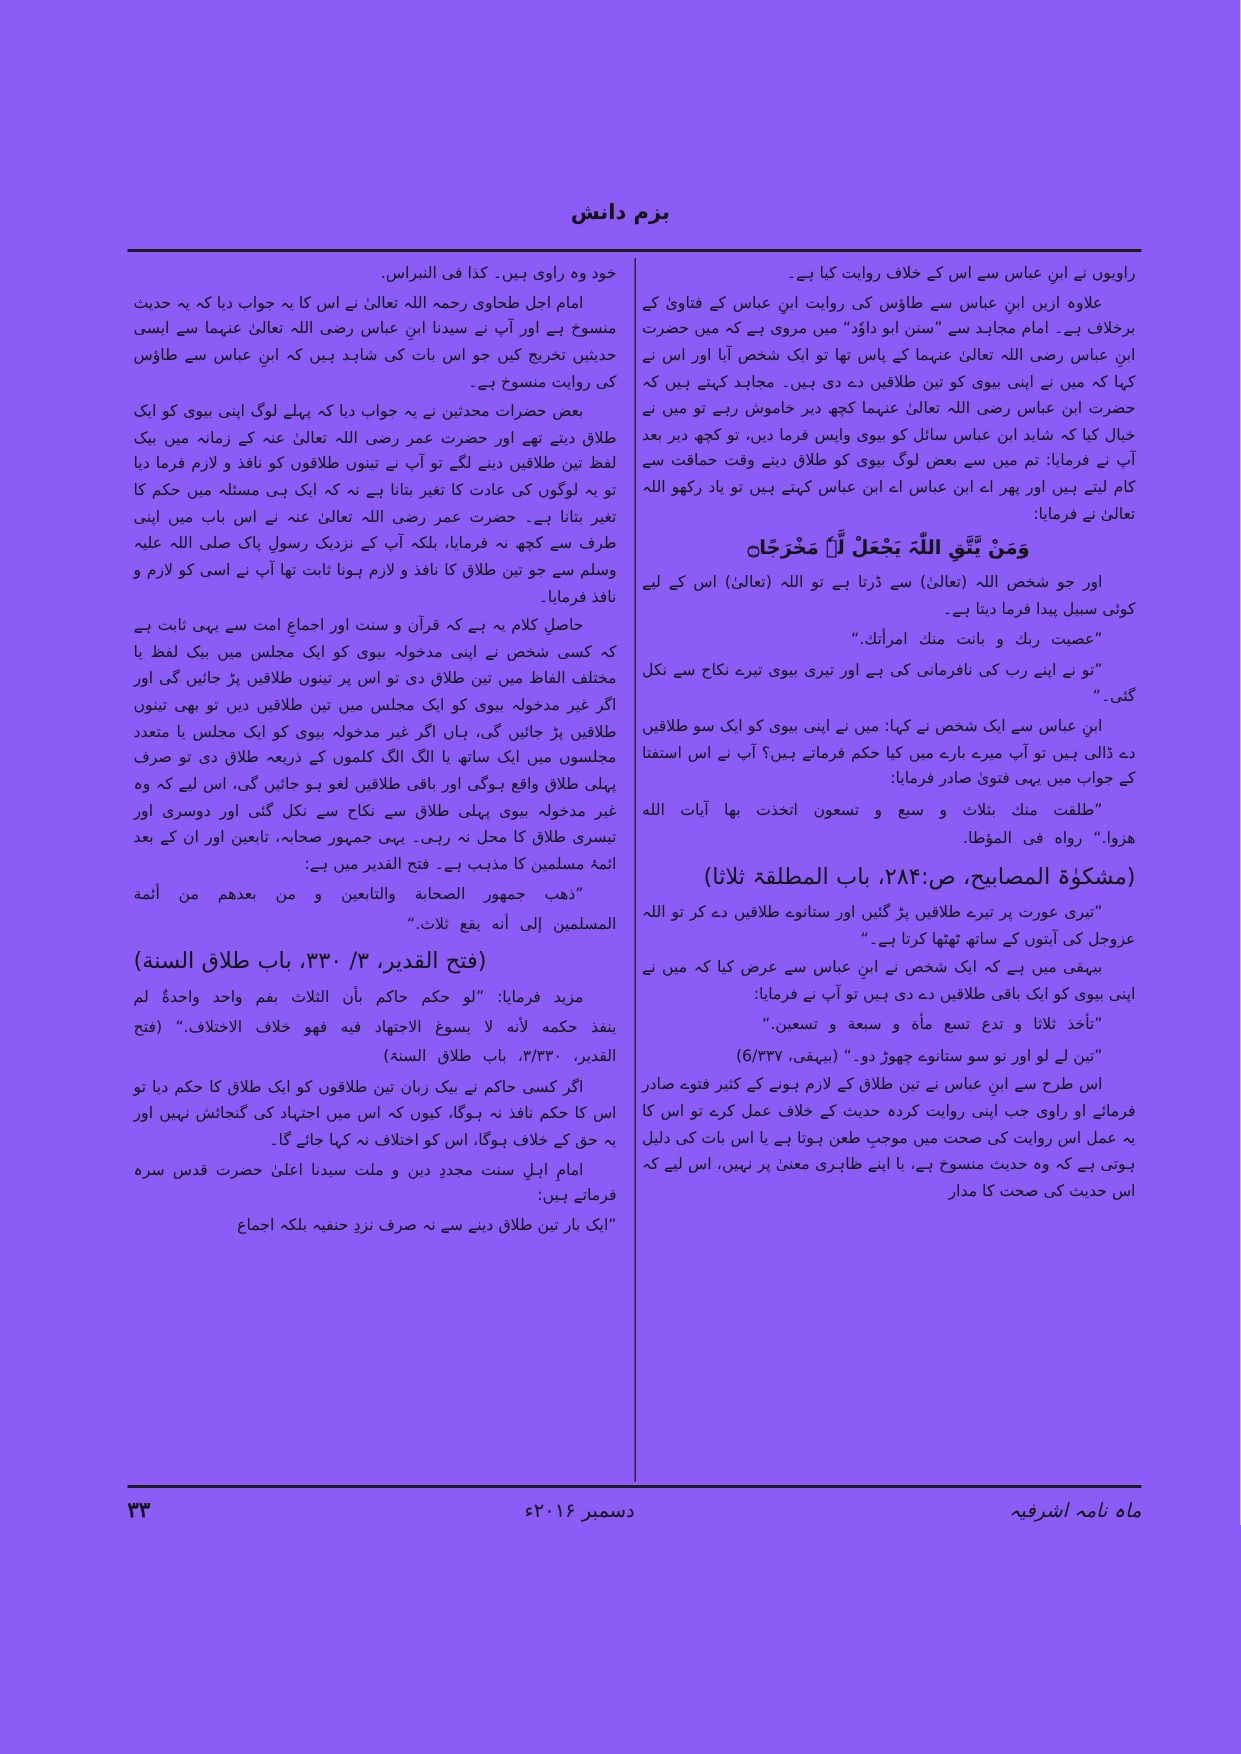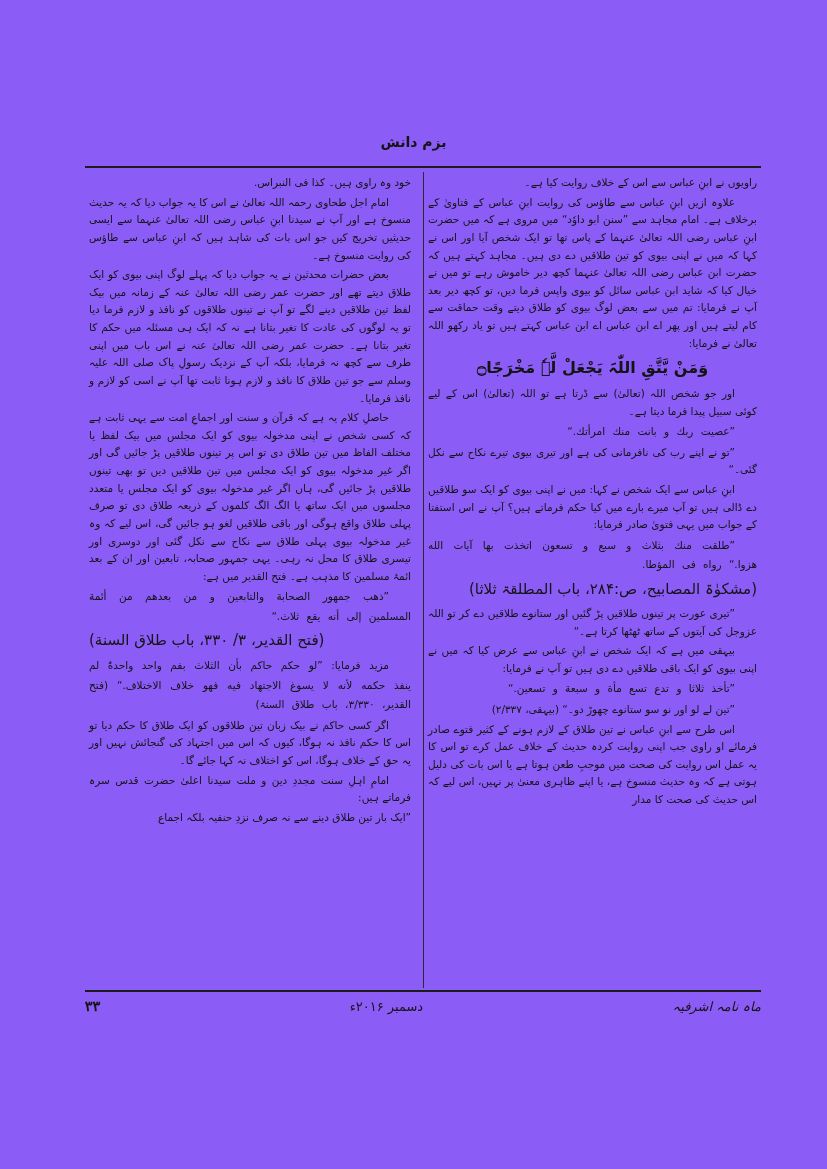"وَمَنْ يَّتَّقِ اللّٰہَ يَجْعَلْ لَّہٗ" .verse { font-size: 16px -> 13px }
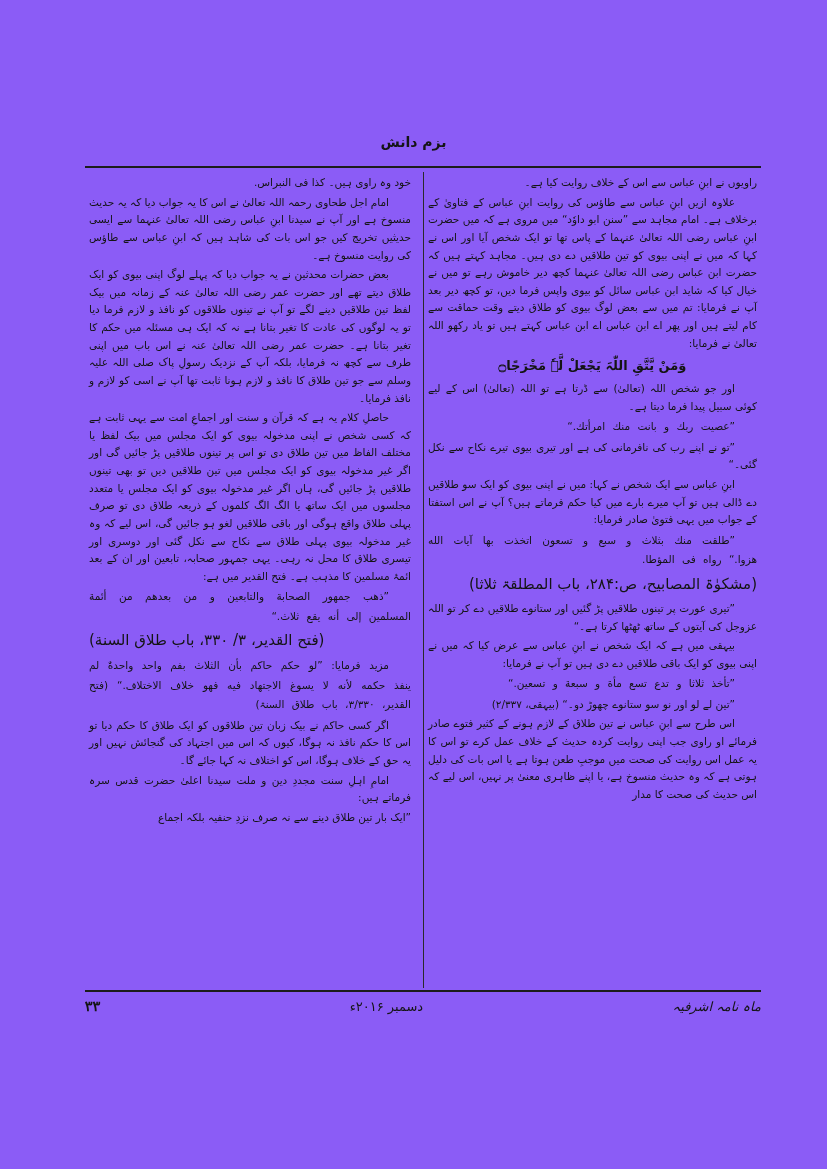"”تیری عورت پر تینوں طلاقیں" p.para { text: تینوں -> تیرے }
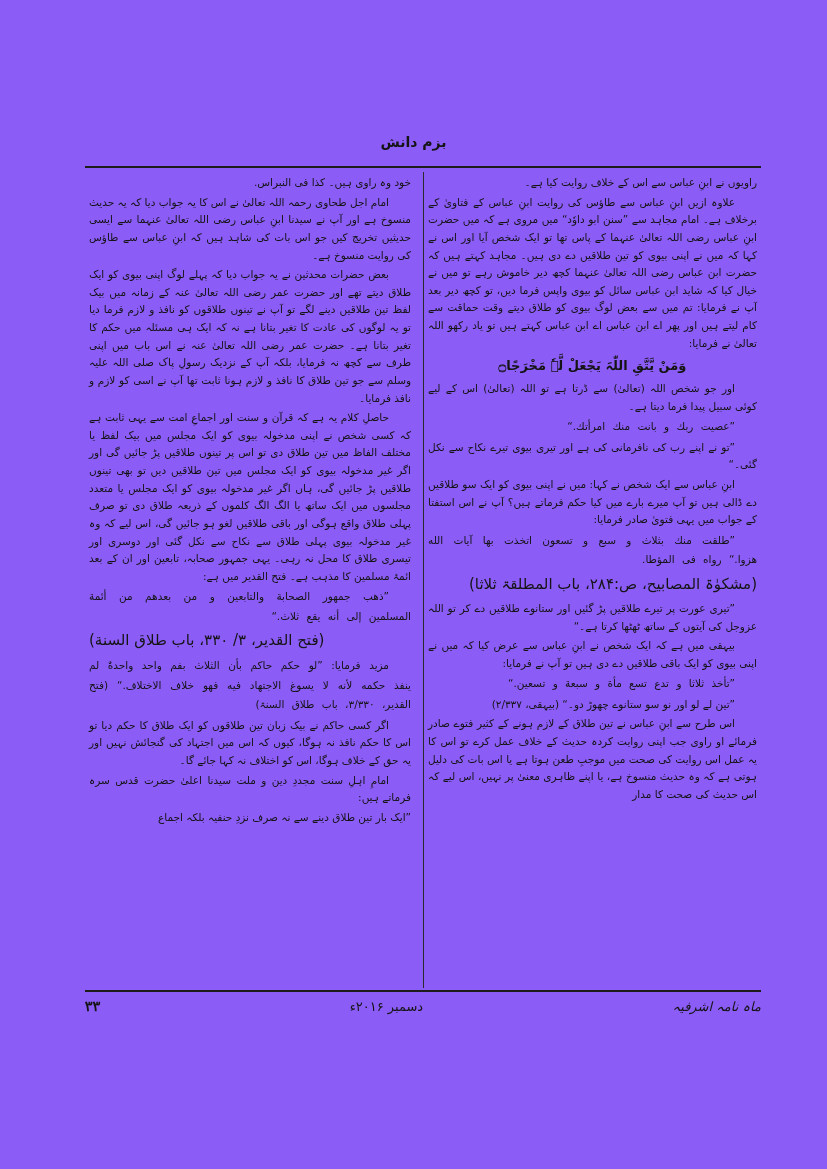"”تین لے لو اور نو" p.para { text: ۲/۳۳۷ -> 6/۳۳۷ }
